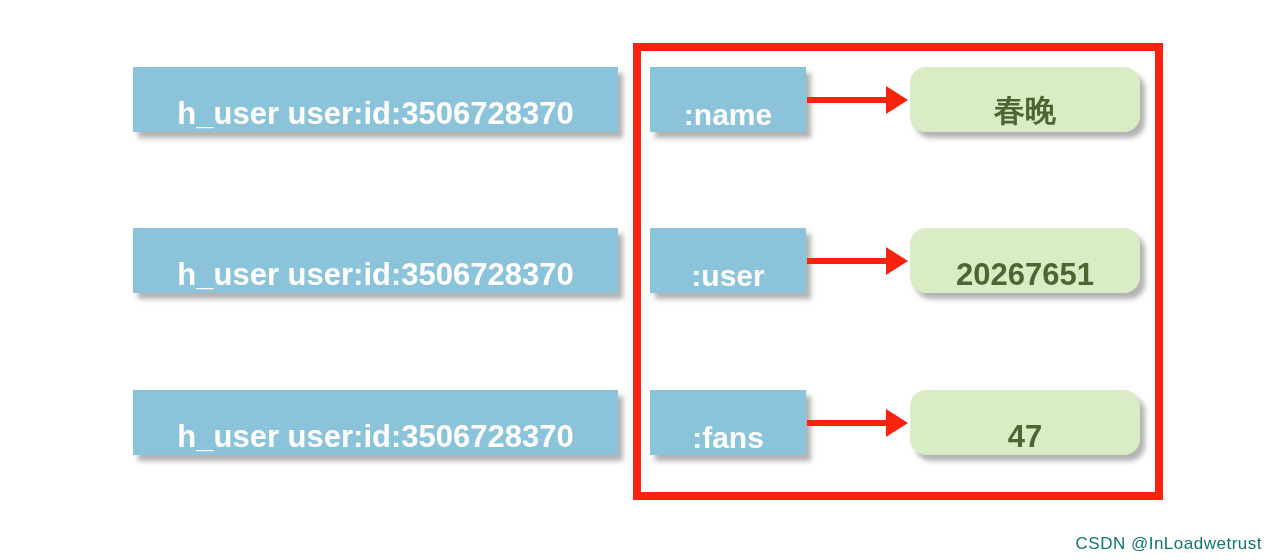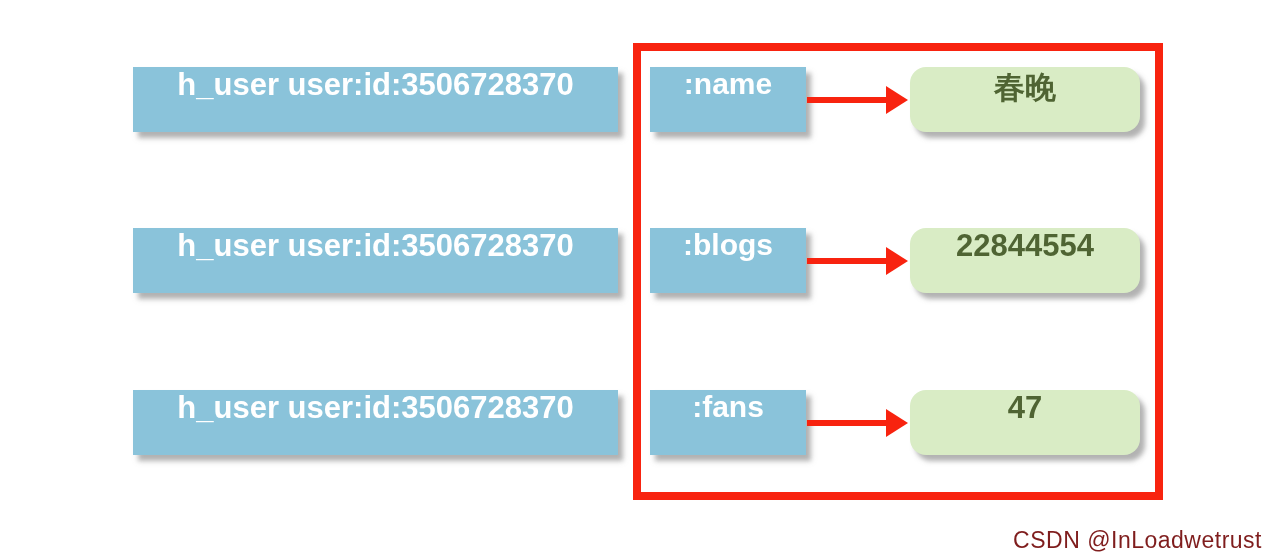"h_user user:id:3506728370" .box { align-items: flex-start -> flex-end }
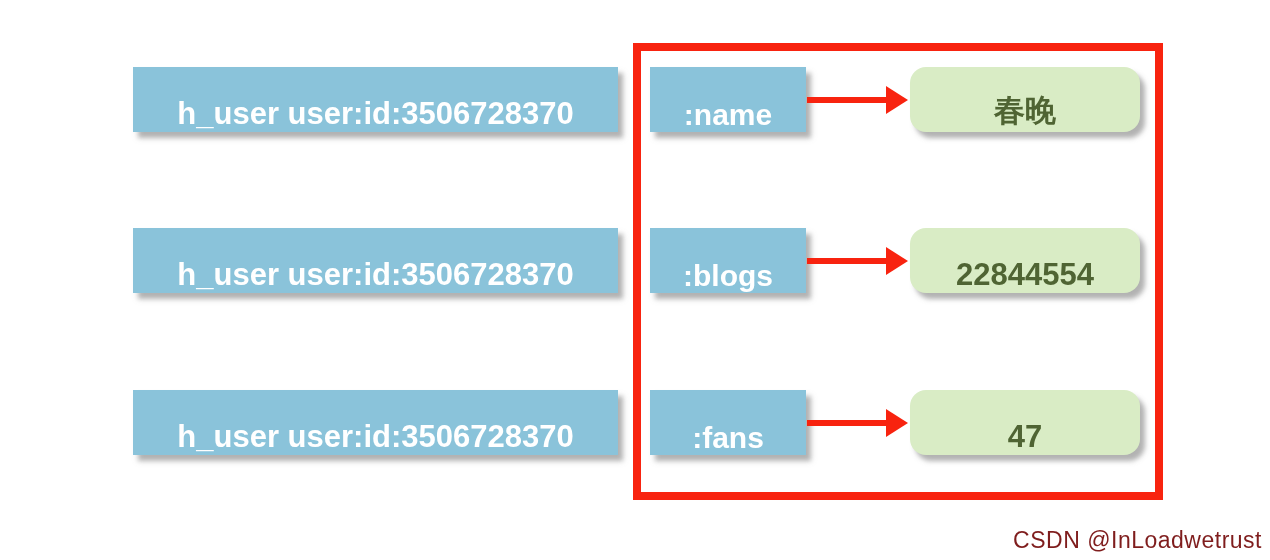":blogs" span { text: :blogs -> :user }
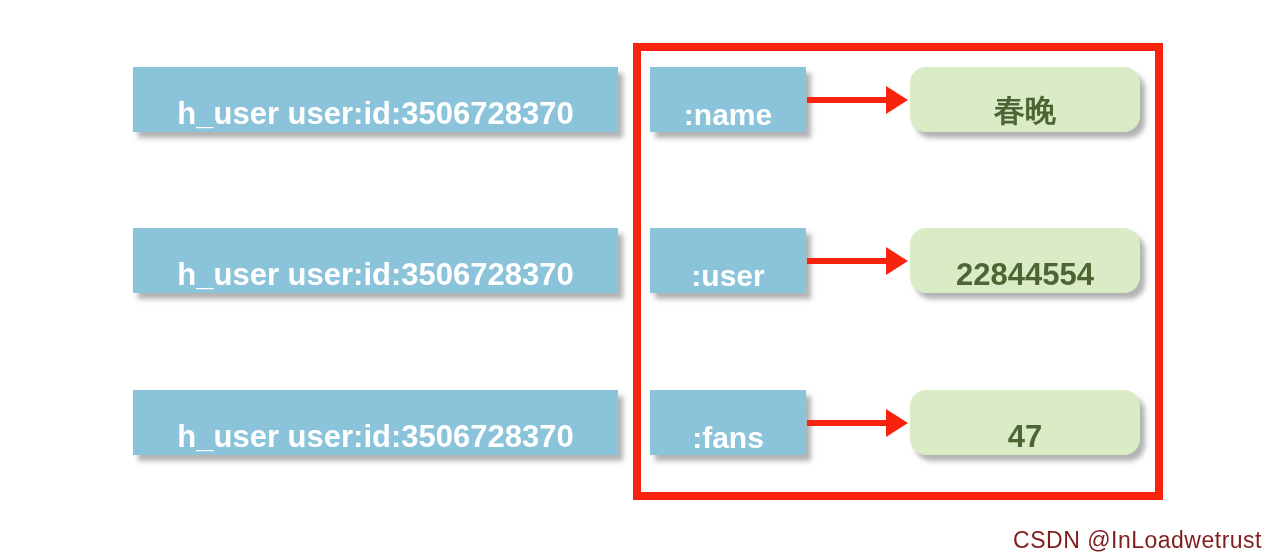"22844554" span { text: 22844554 -> 20267651 }
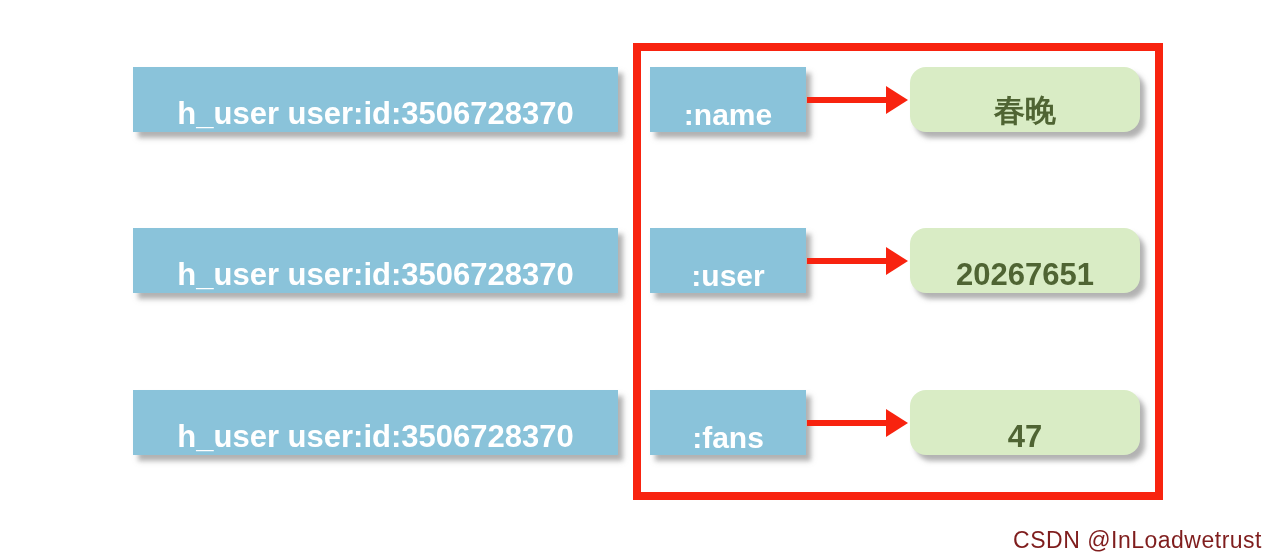"CSDN @InLoadwetrust" .watermark { color: #7f1d1d -> #0f766e; font-size: 23px -> 17px }
